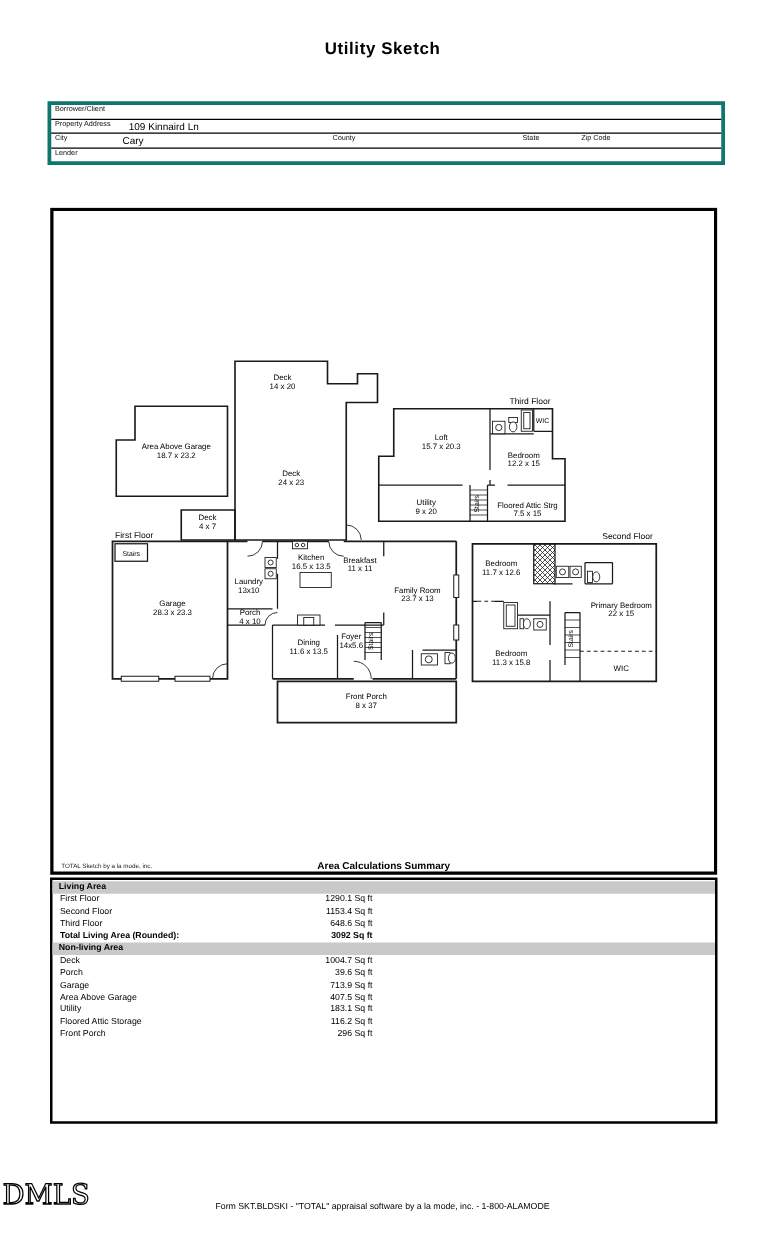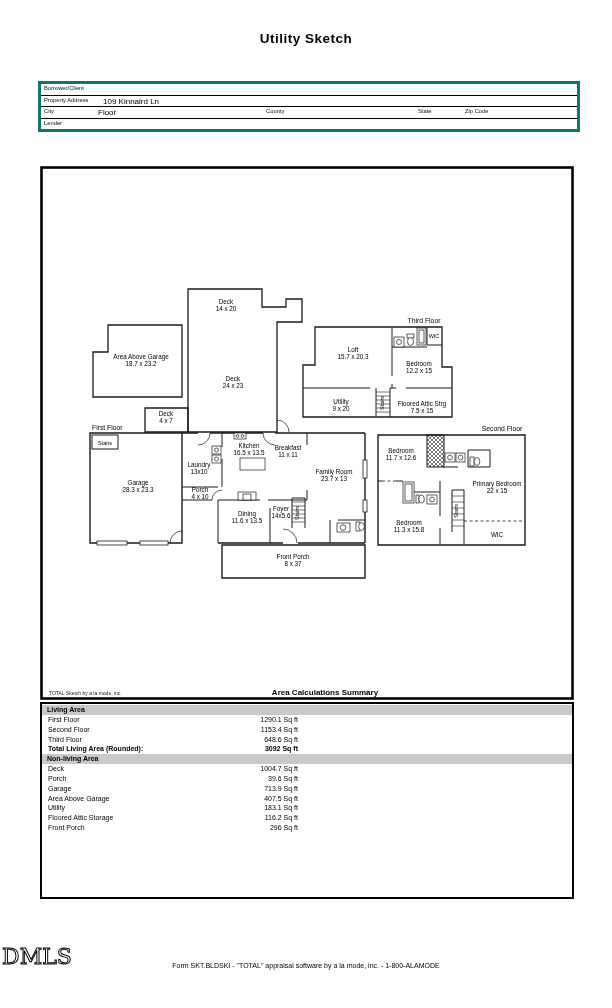"Floor" span.fvalue { text: Floor -> Cary }
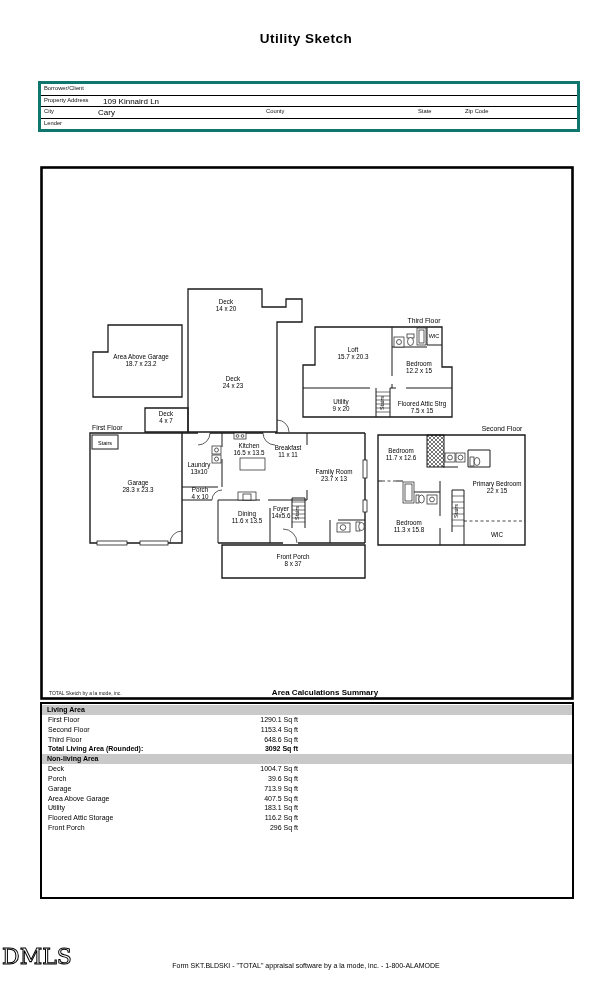"Area Calculations Summary" .sketch-box { padding-left: 36px -> none }
